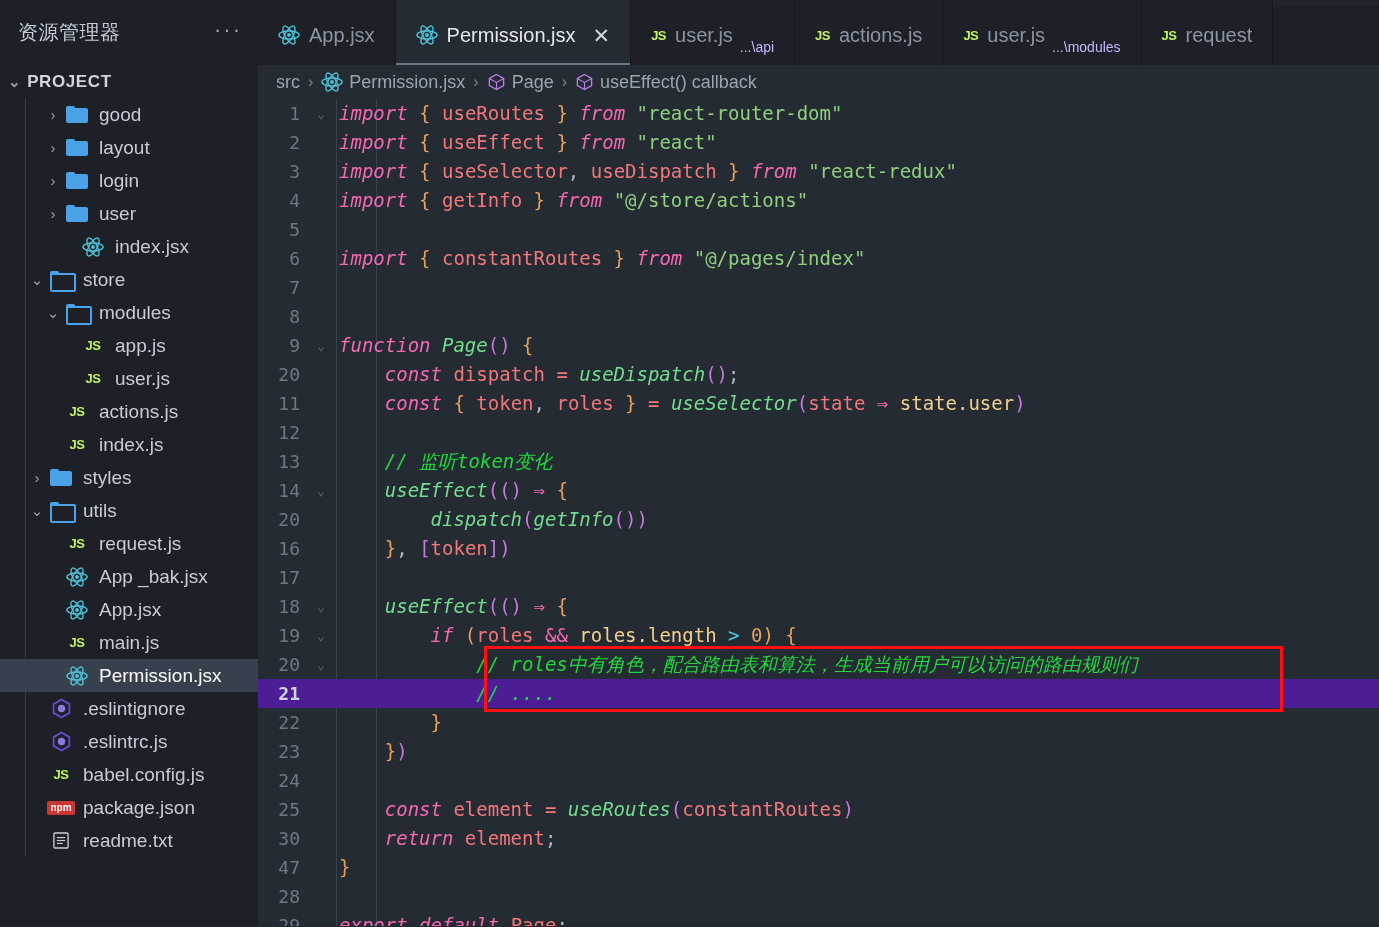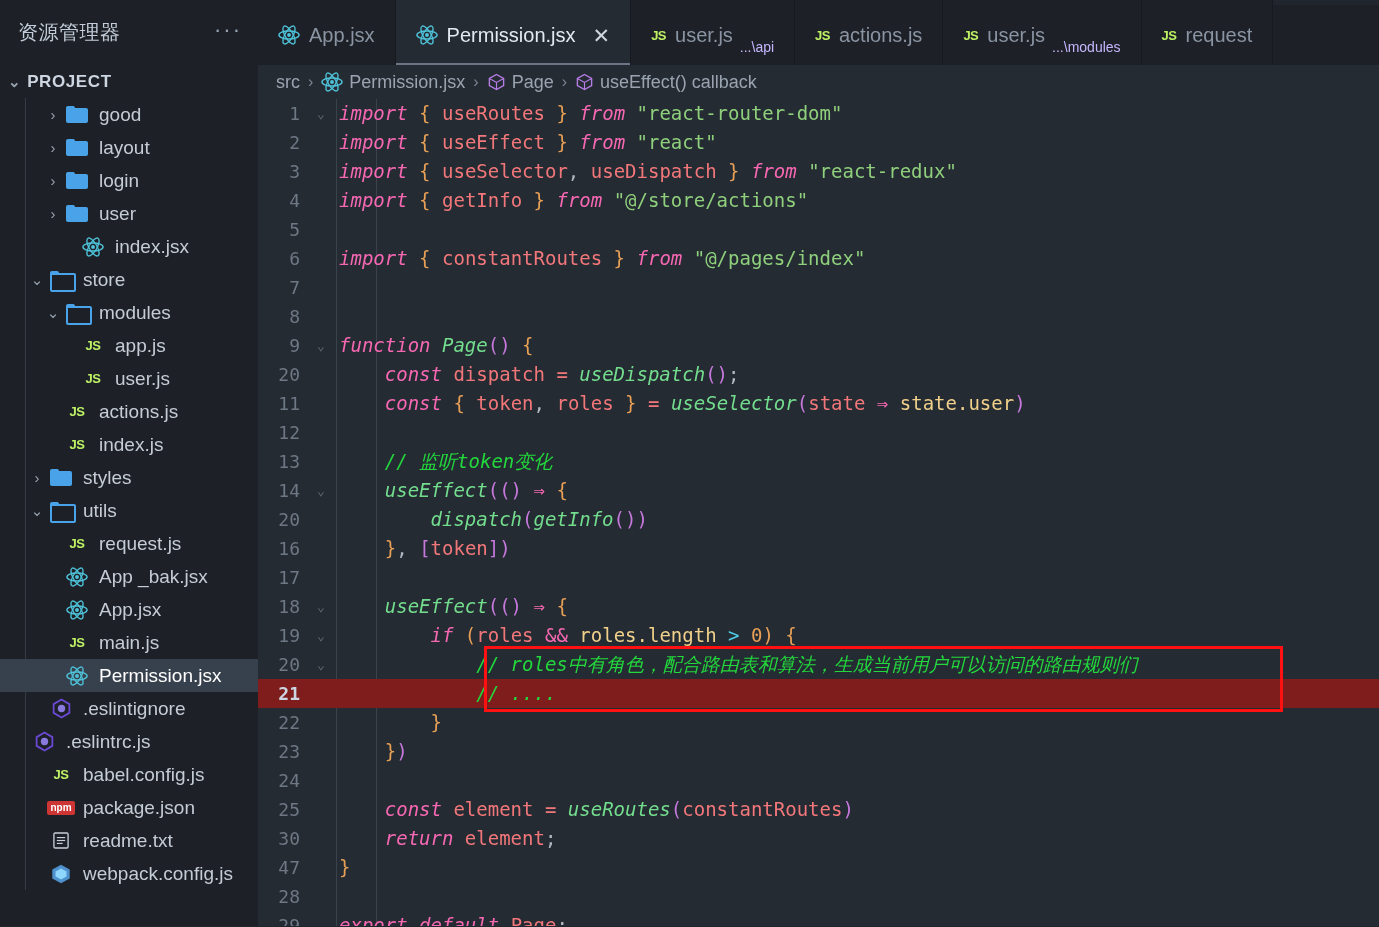"21" .crow.current { background: #7f1d1d -> #4c1d95 }
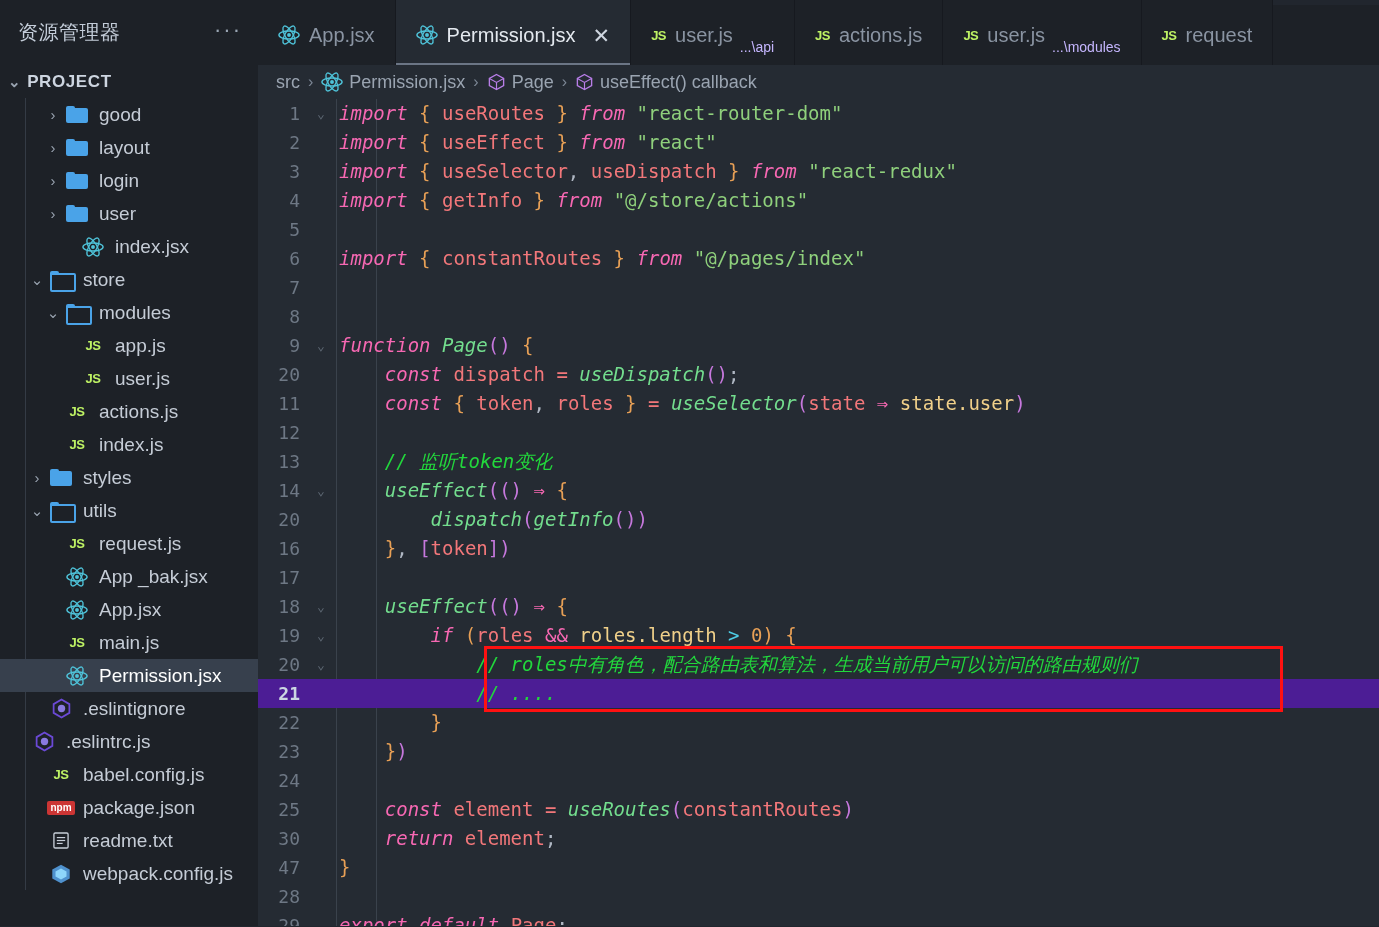".eslintrc.js" div.row { padding-left: 9px -> 26px }
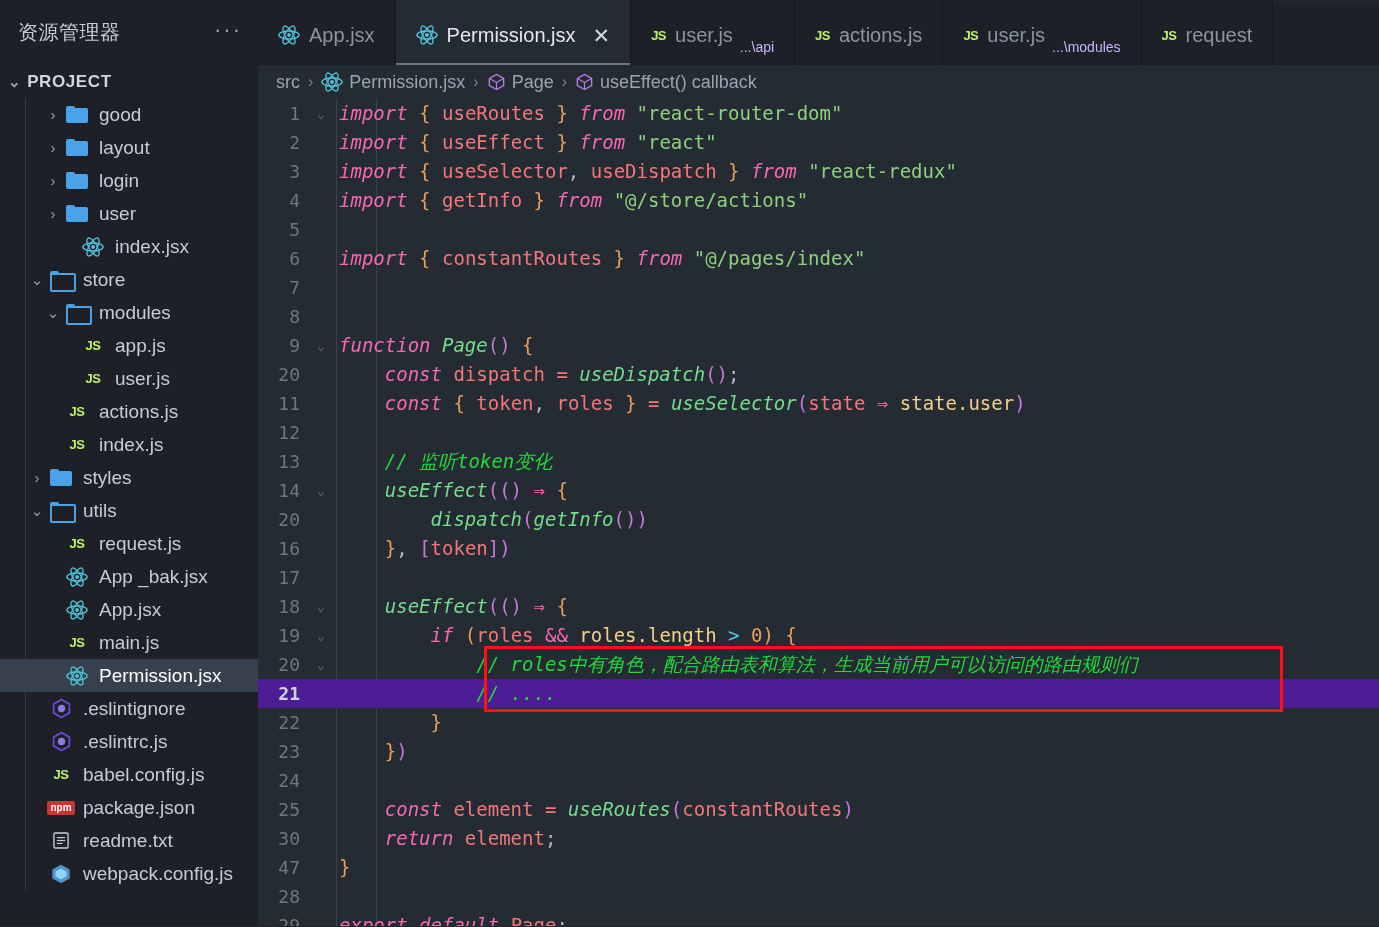"webpack.config.js" div.row { html: <div> <span></span> <span> <span> <svg> <polygon></polygon> <polygon></polygon> </svg> </span> </span> <span>webpack.config.js</span> </div> -> none }
